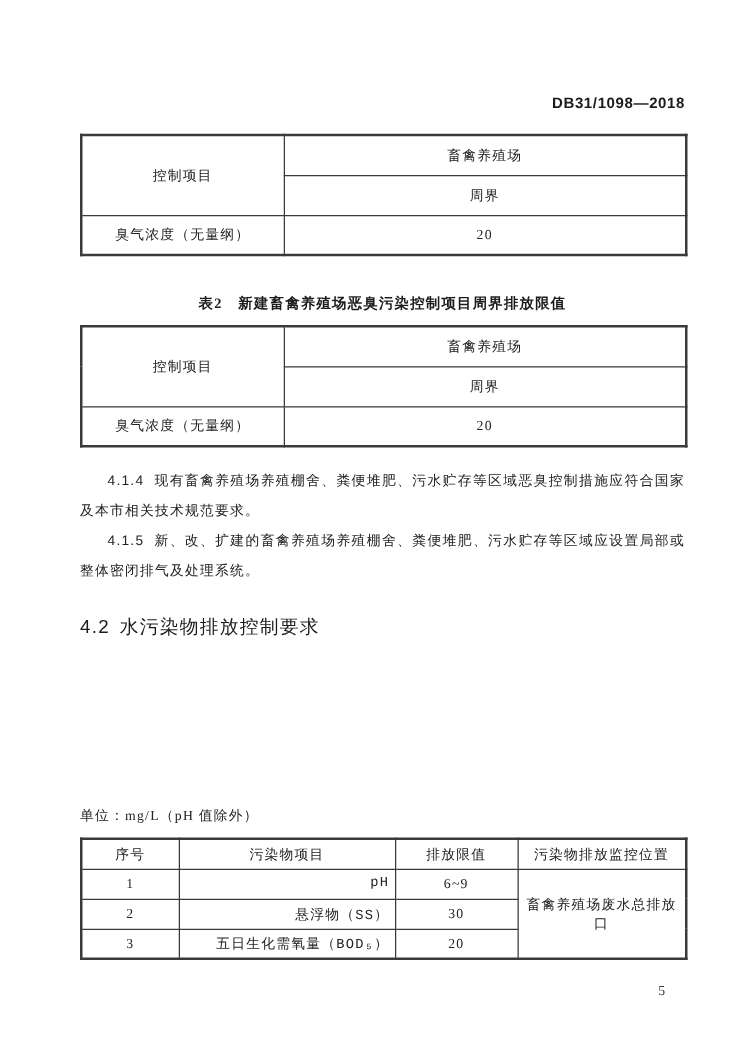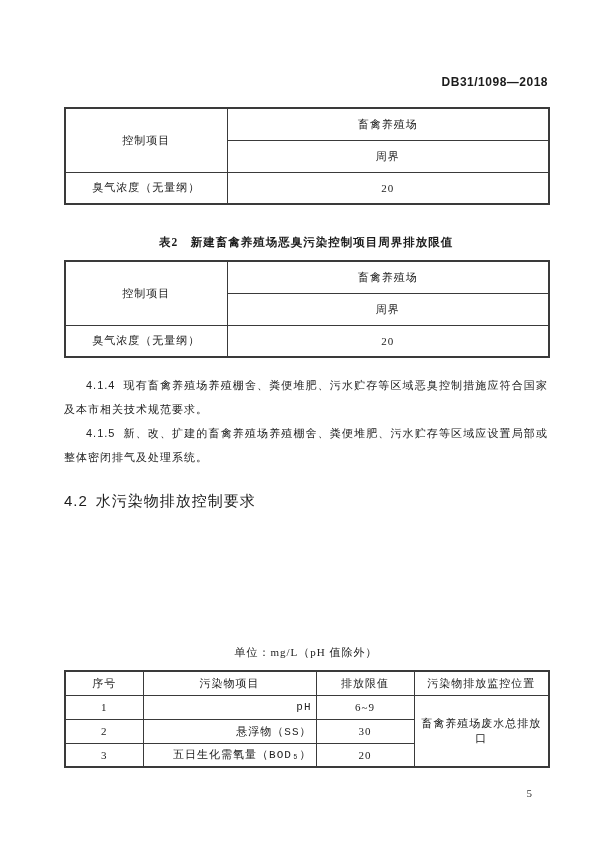"单位：mg/L（pH 值除外）" .unit-note { text-align: center -> left }
